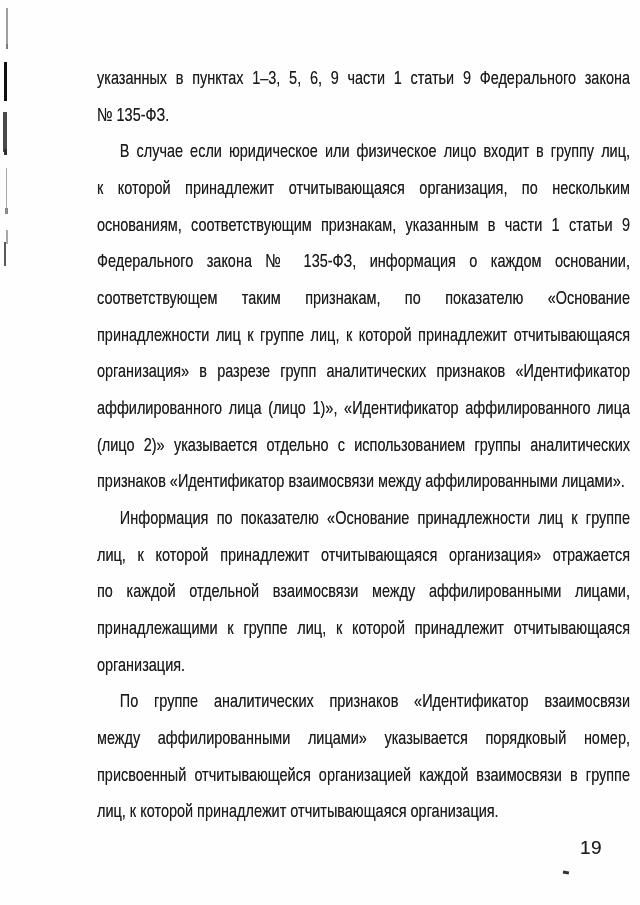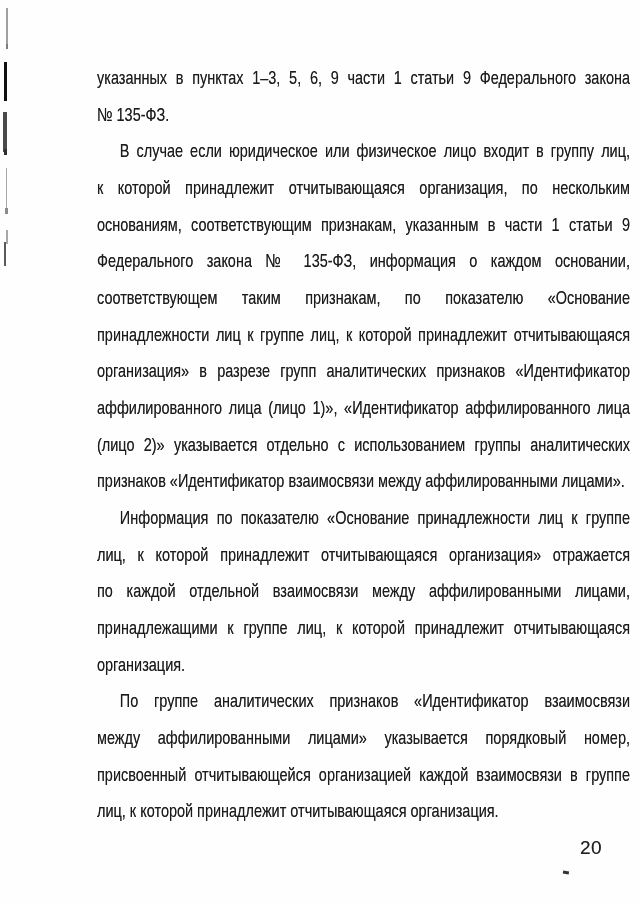"20" div.pagenum { text: 20 -> 19 }
